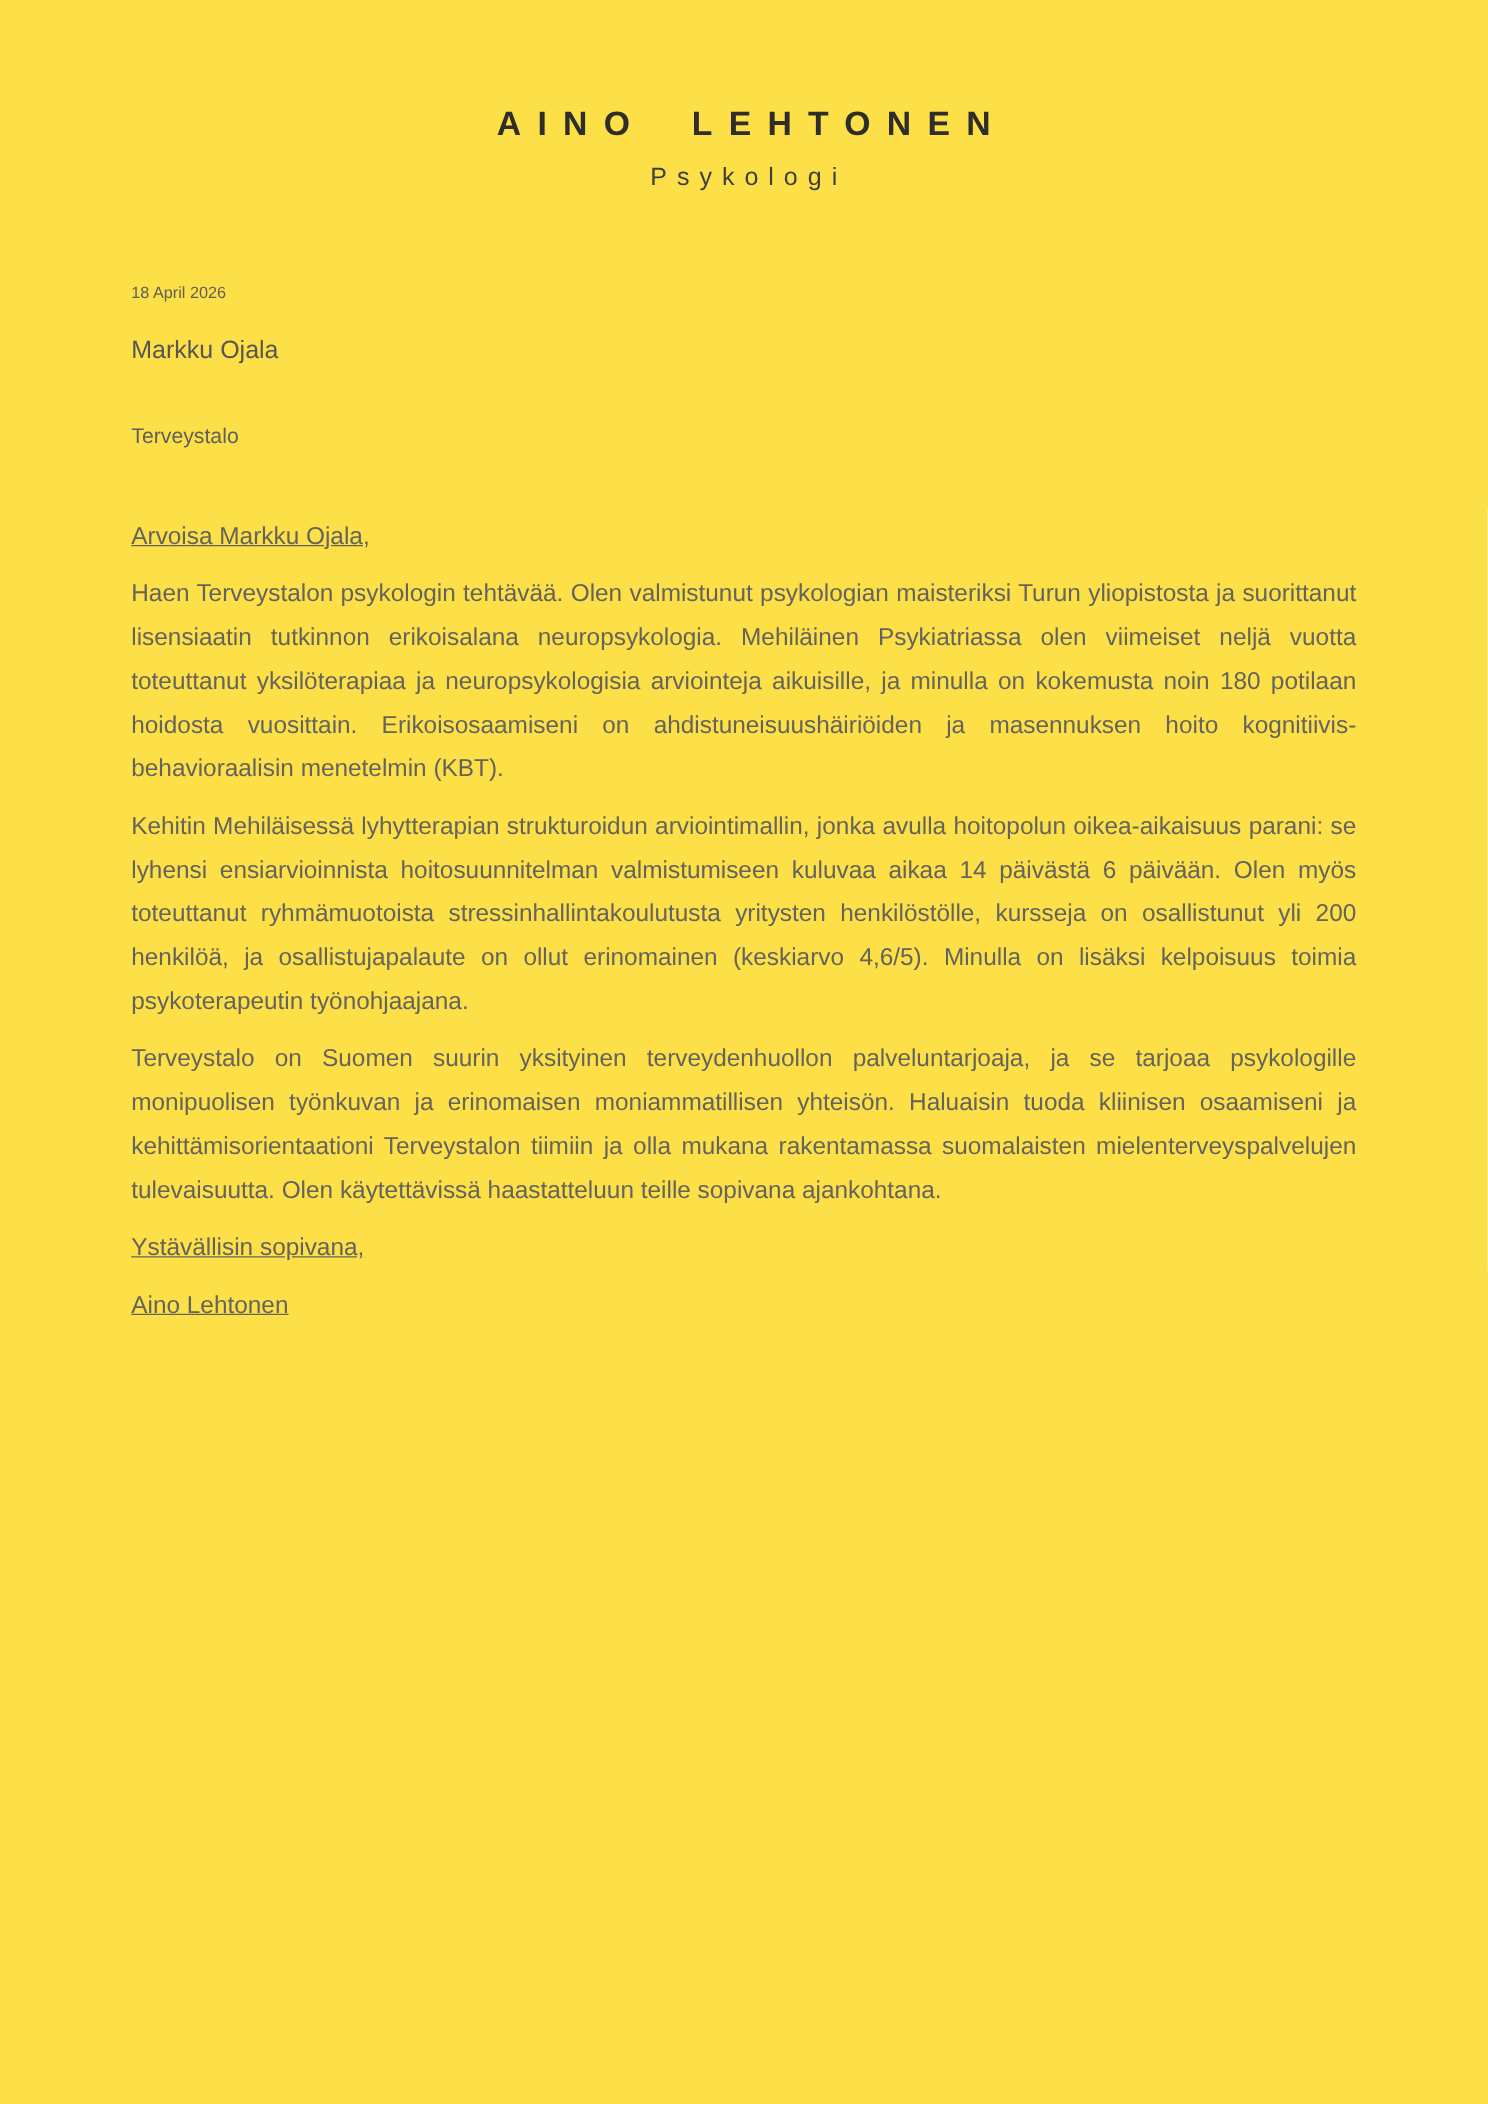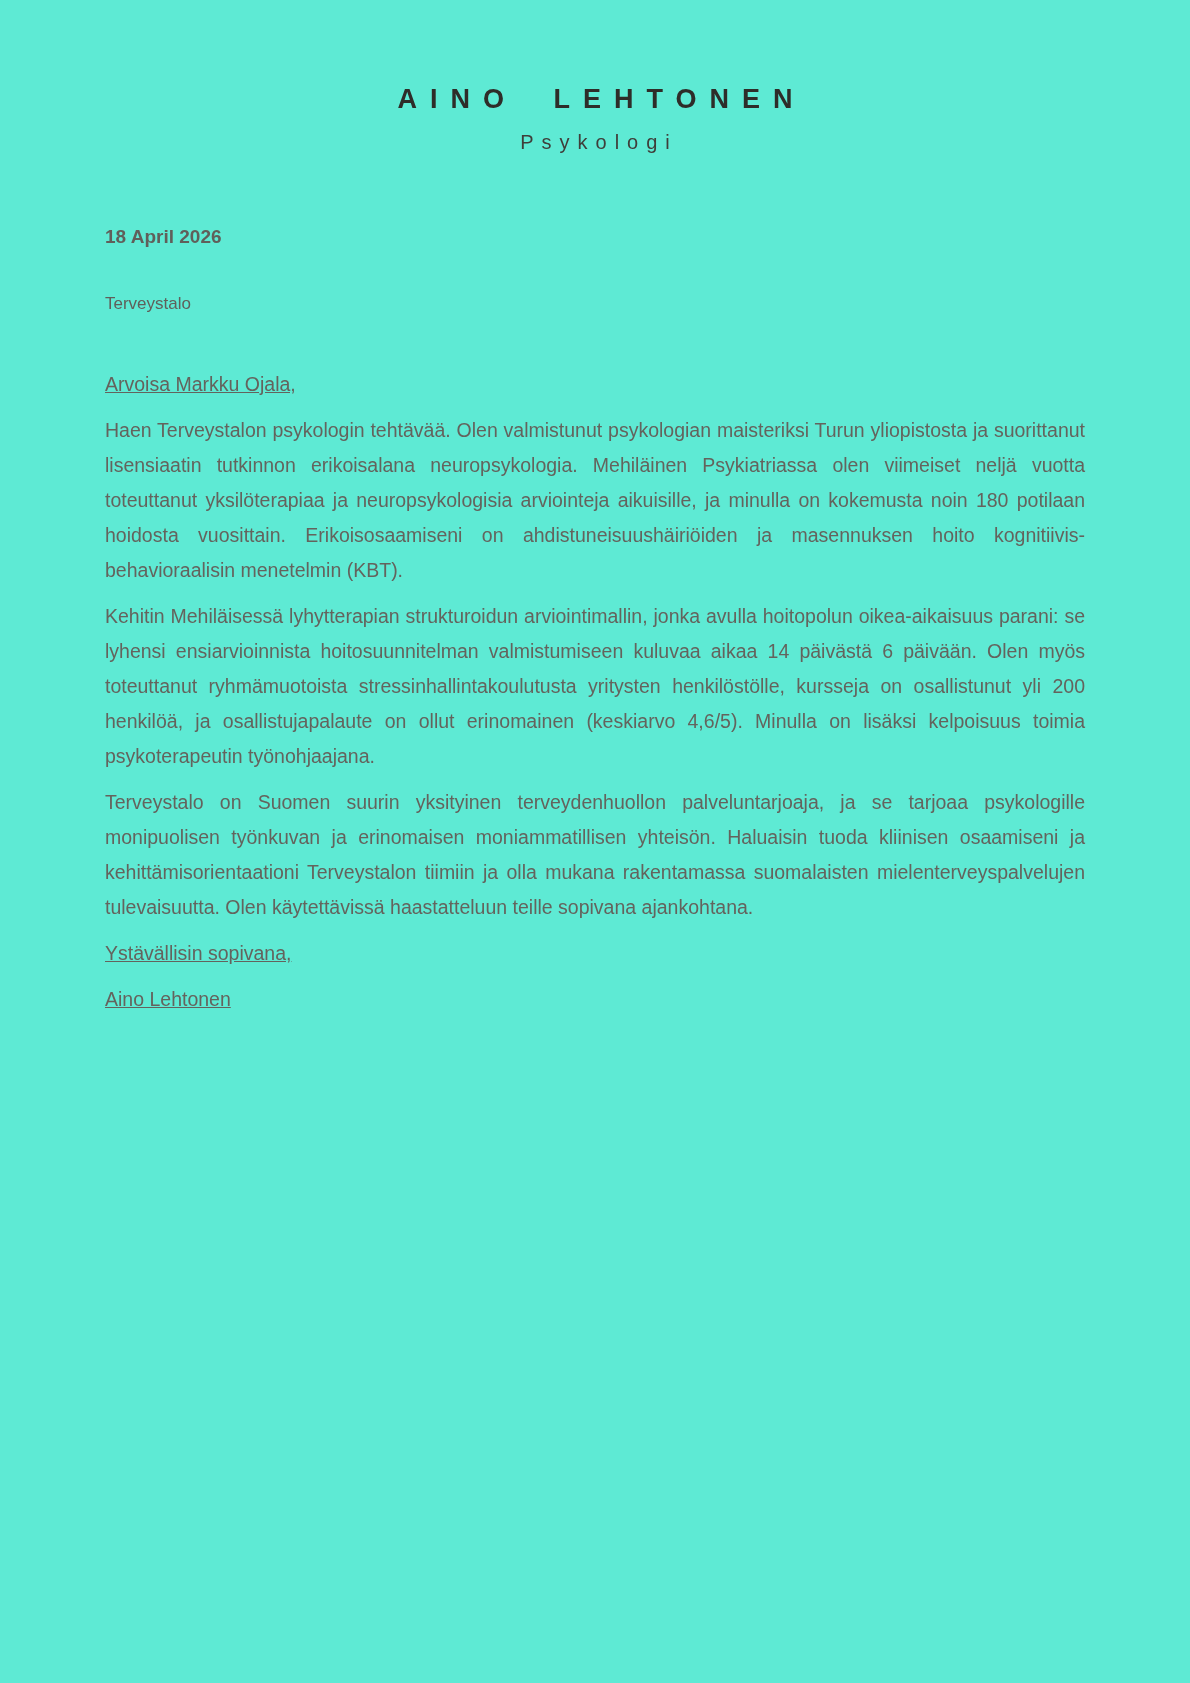"AINO LEHTONEN" .page { background: #5eead4 -> #fde047 }
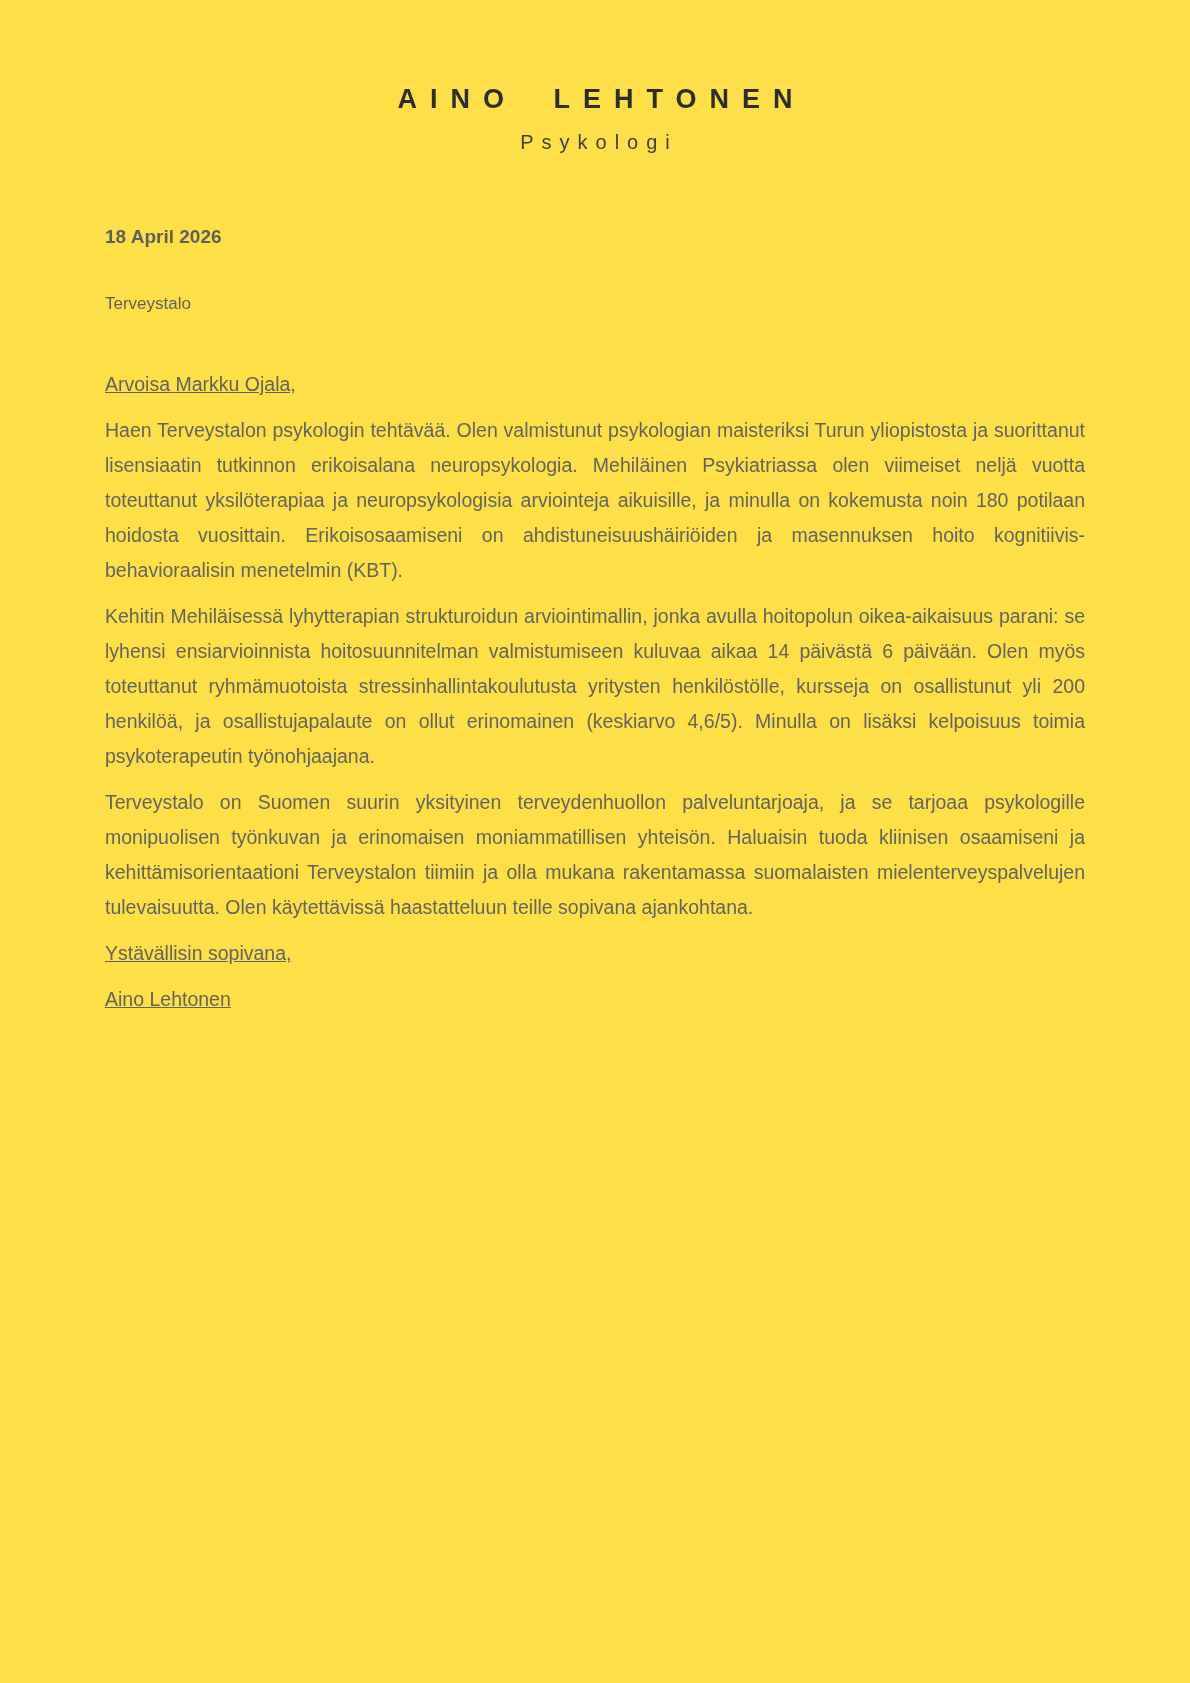"18 April 2026" .letter-date { font-size: 19px -> 13px; font-weight: bold -> none }
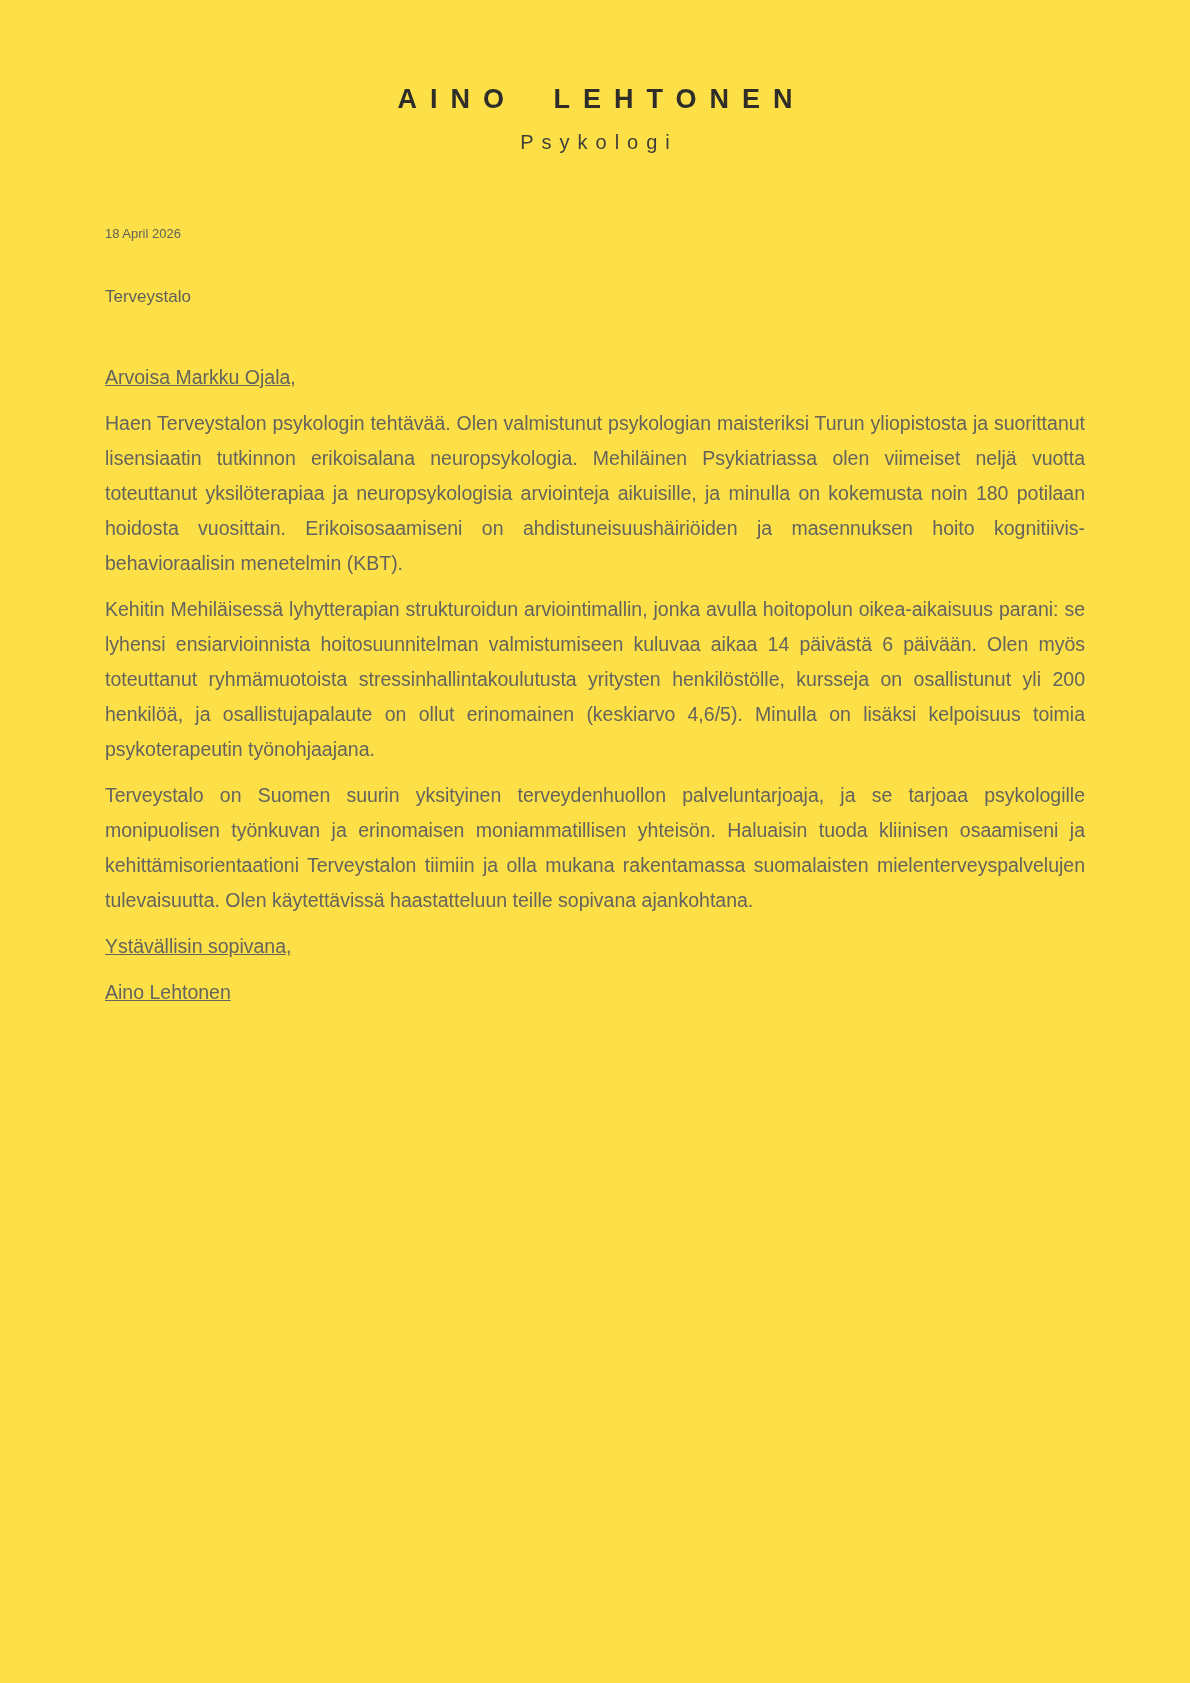"Markku Ojala" div.recipient-name { html: none -> <div>Markku Ojala</div> }
